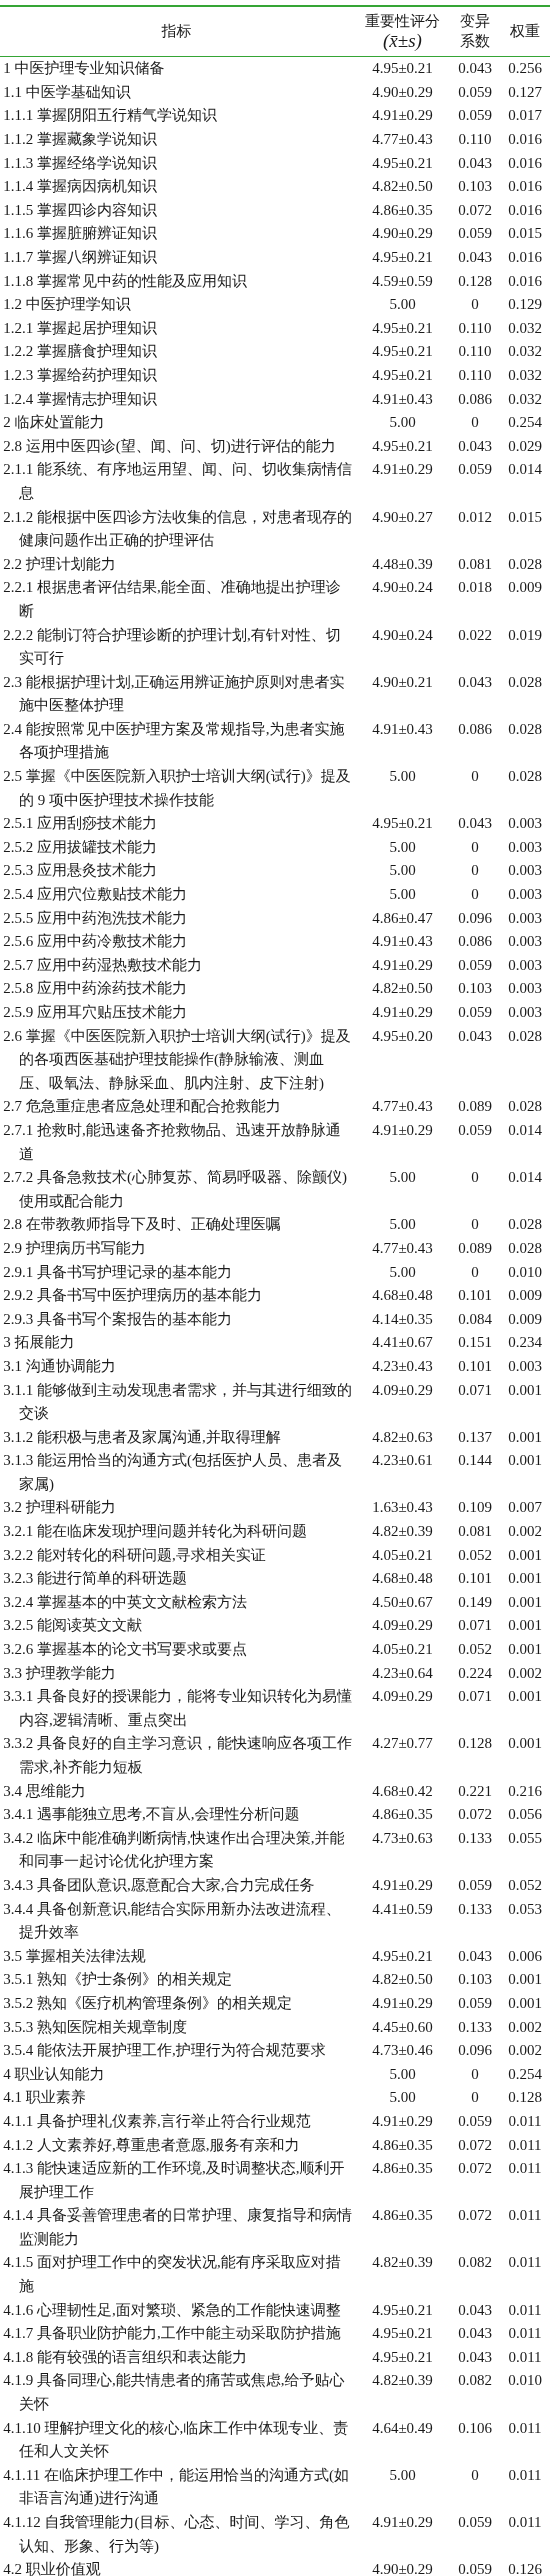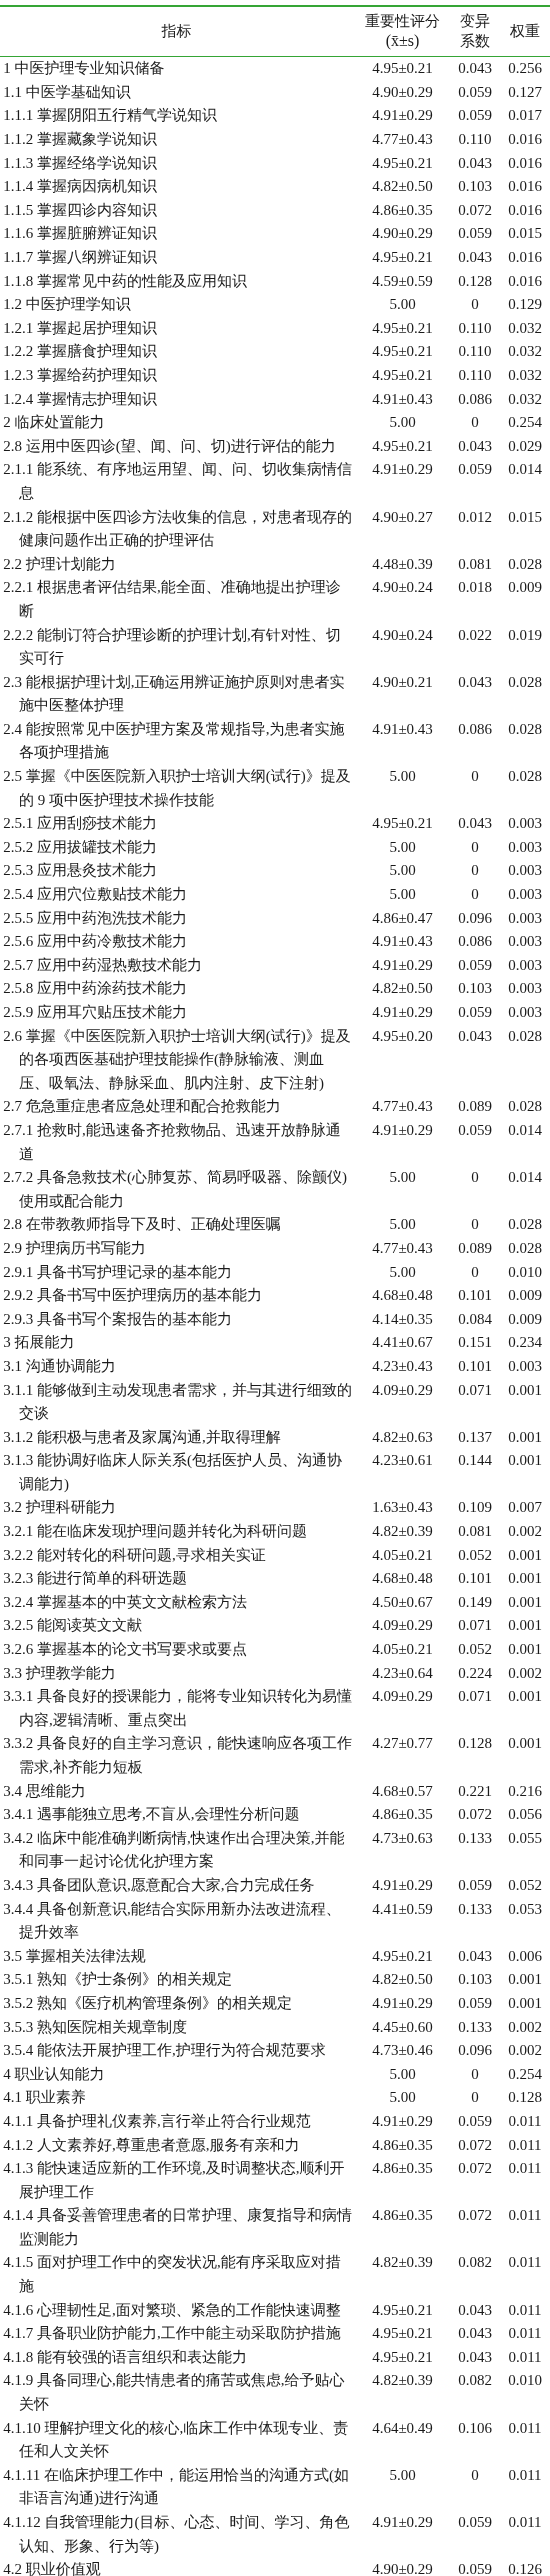"(x̄±s)" .formula { font-size: 16px -> 19px; font-style: none -> italic }
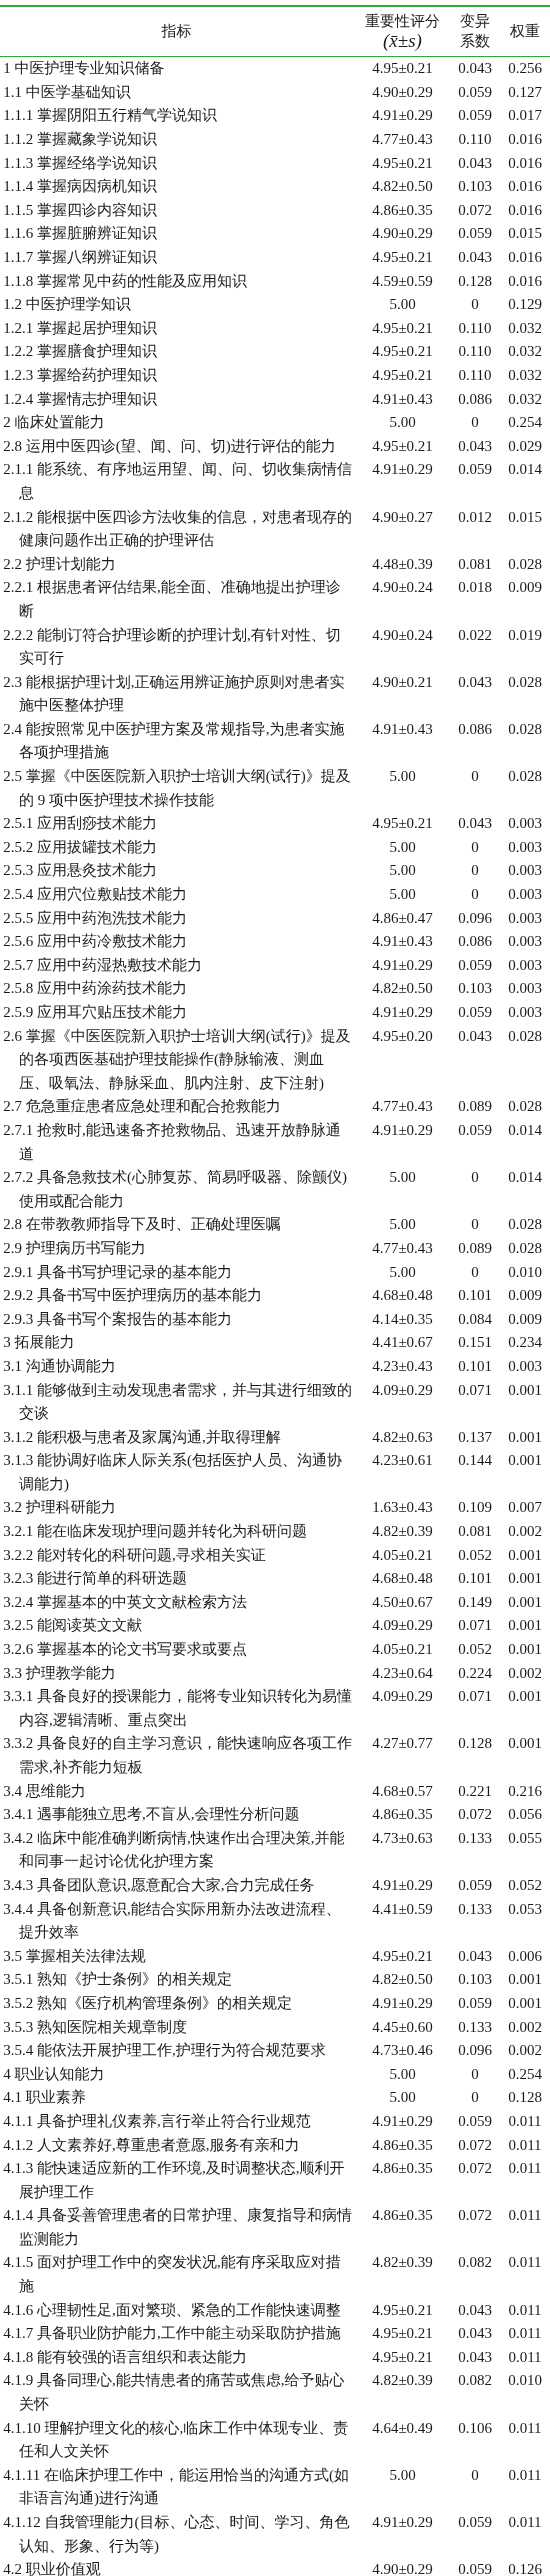"3.1.3 能协调好临床人际关系(包括医护人员、沟通协调能力)" td.ind { text: 协调好临床人际关系(包括医护人员、沟通协调能力 -> 运用恰当的沟通方式(包括医护人员、患者及家属 }
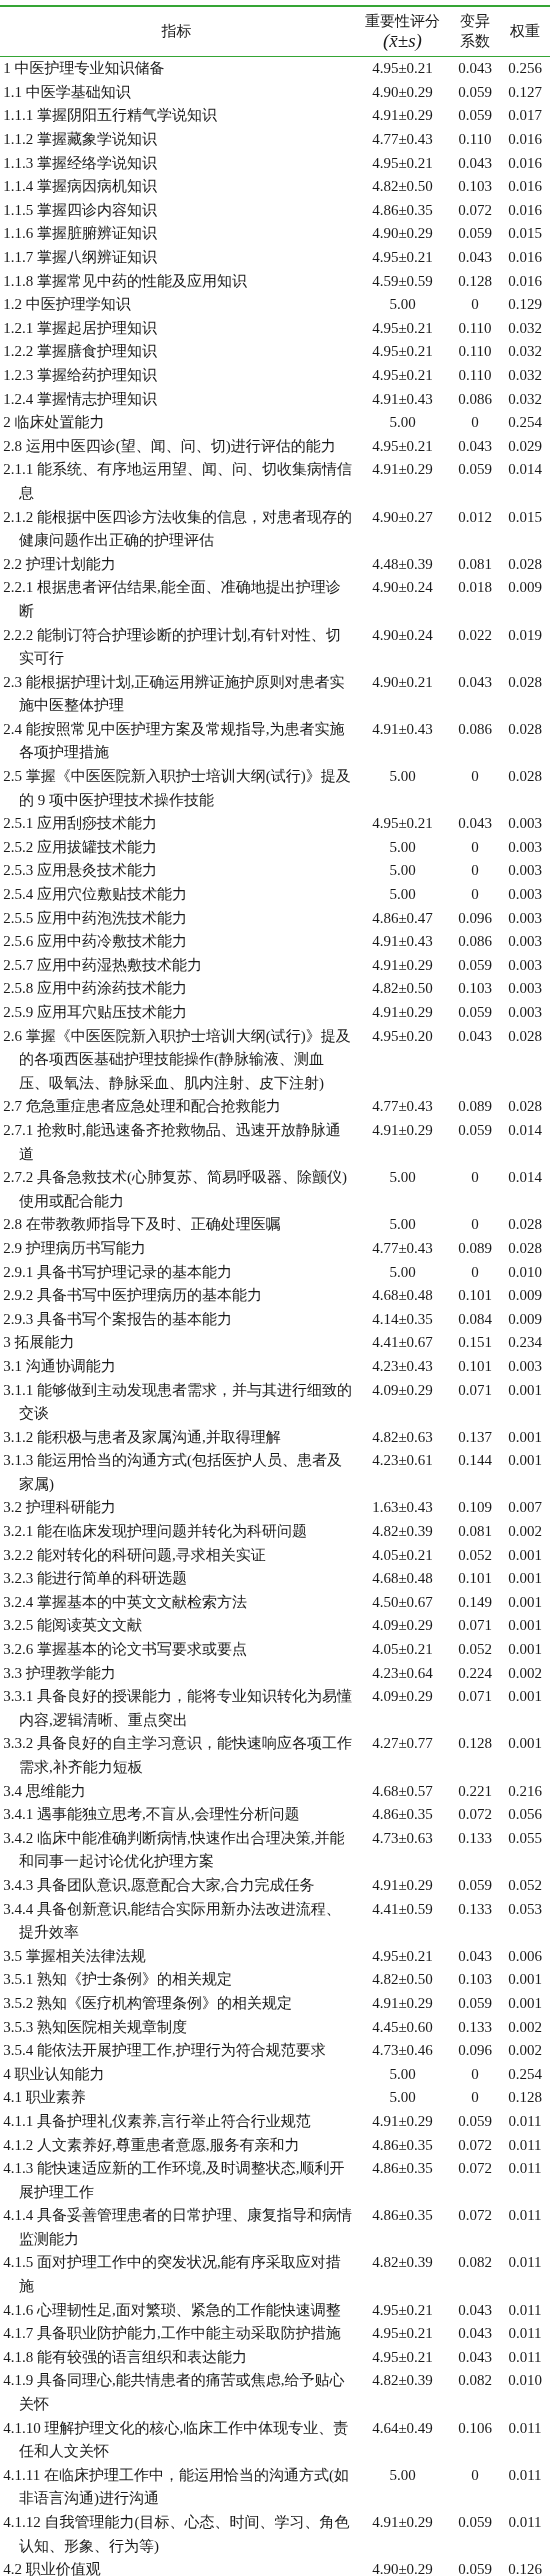"4.68±0.57" td.num { text: 0.57 -> 0.42 }
